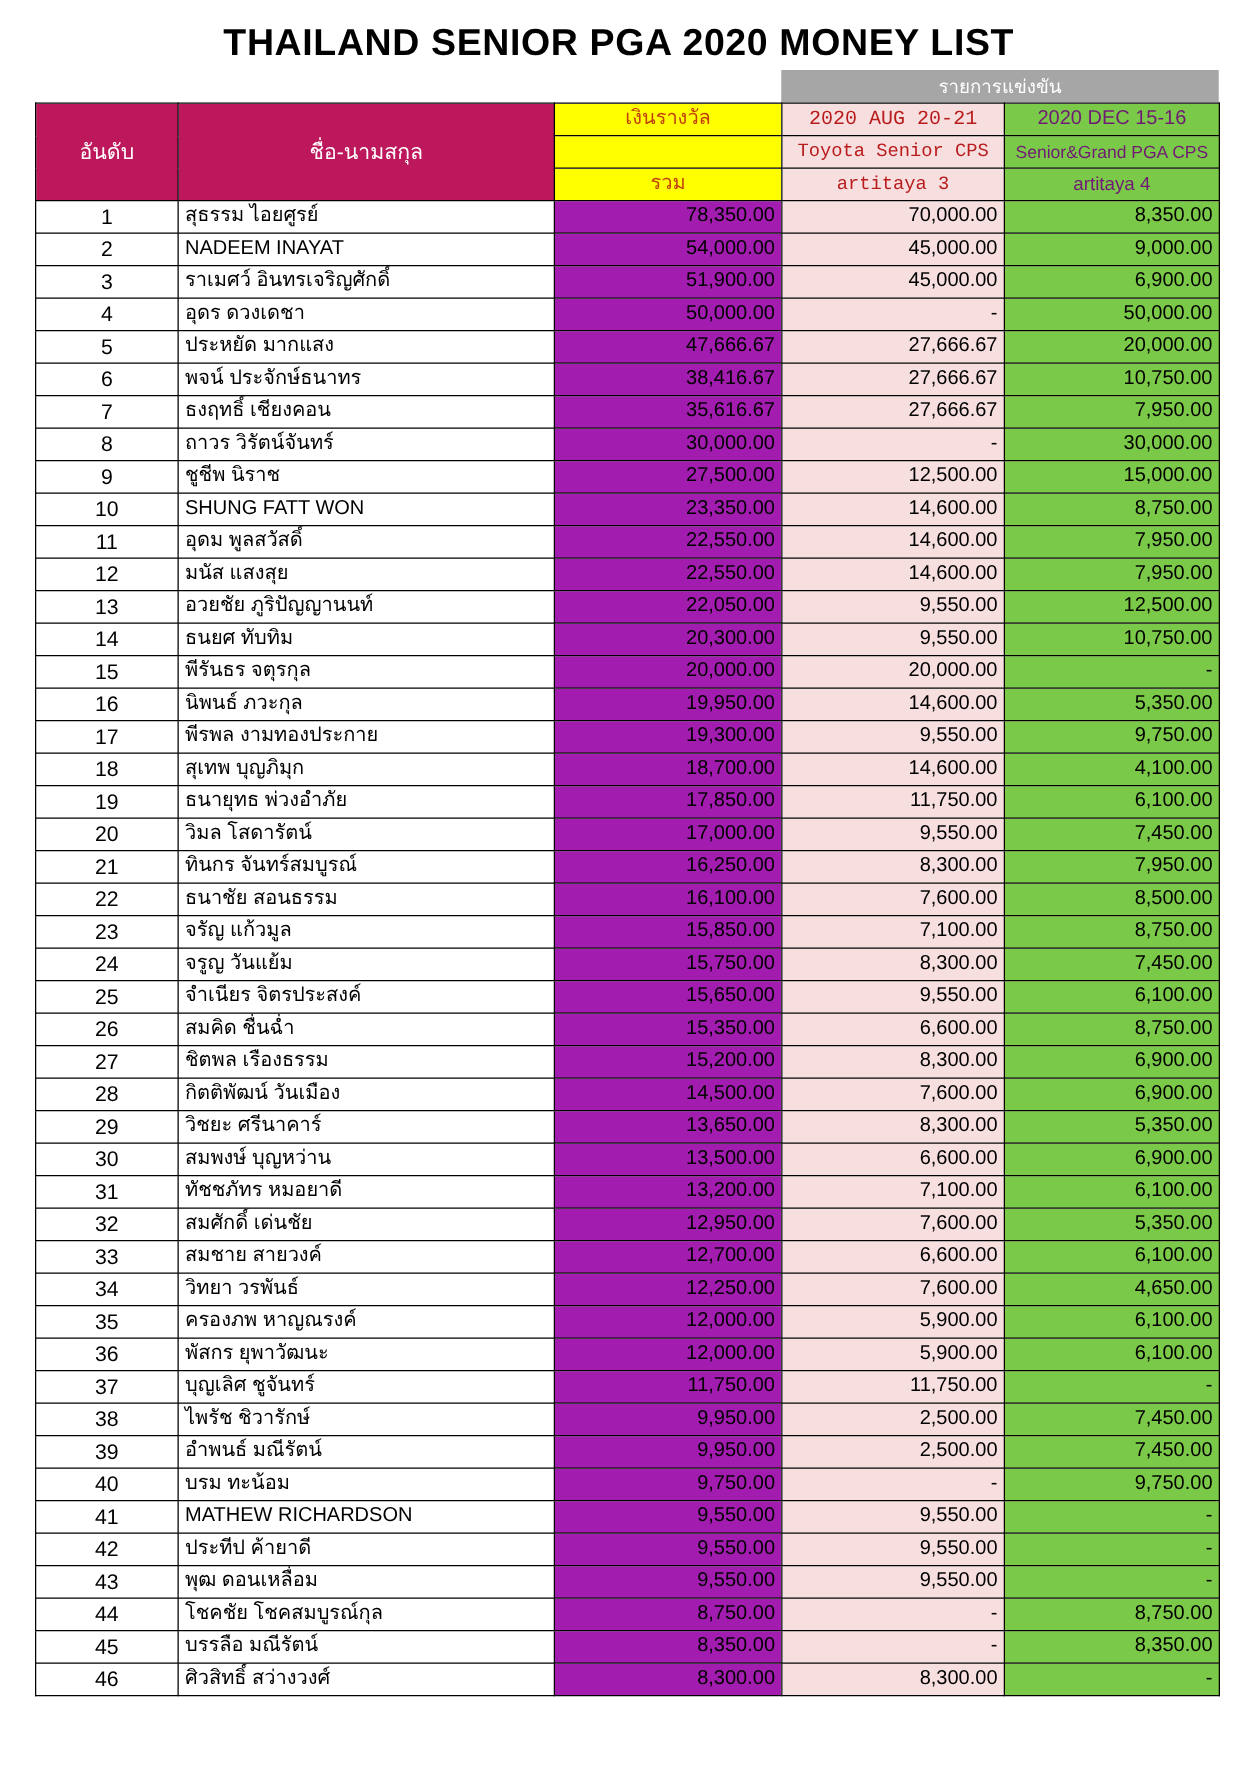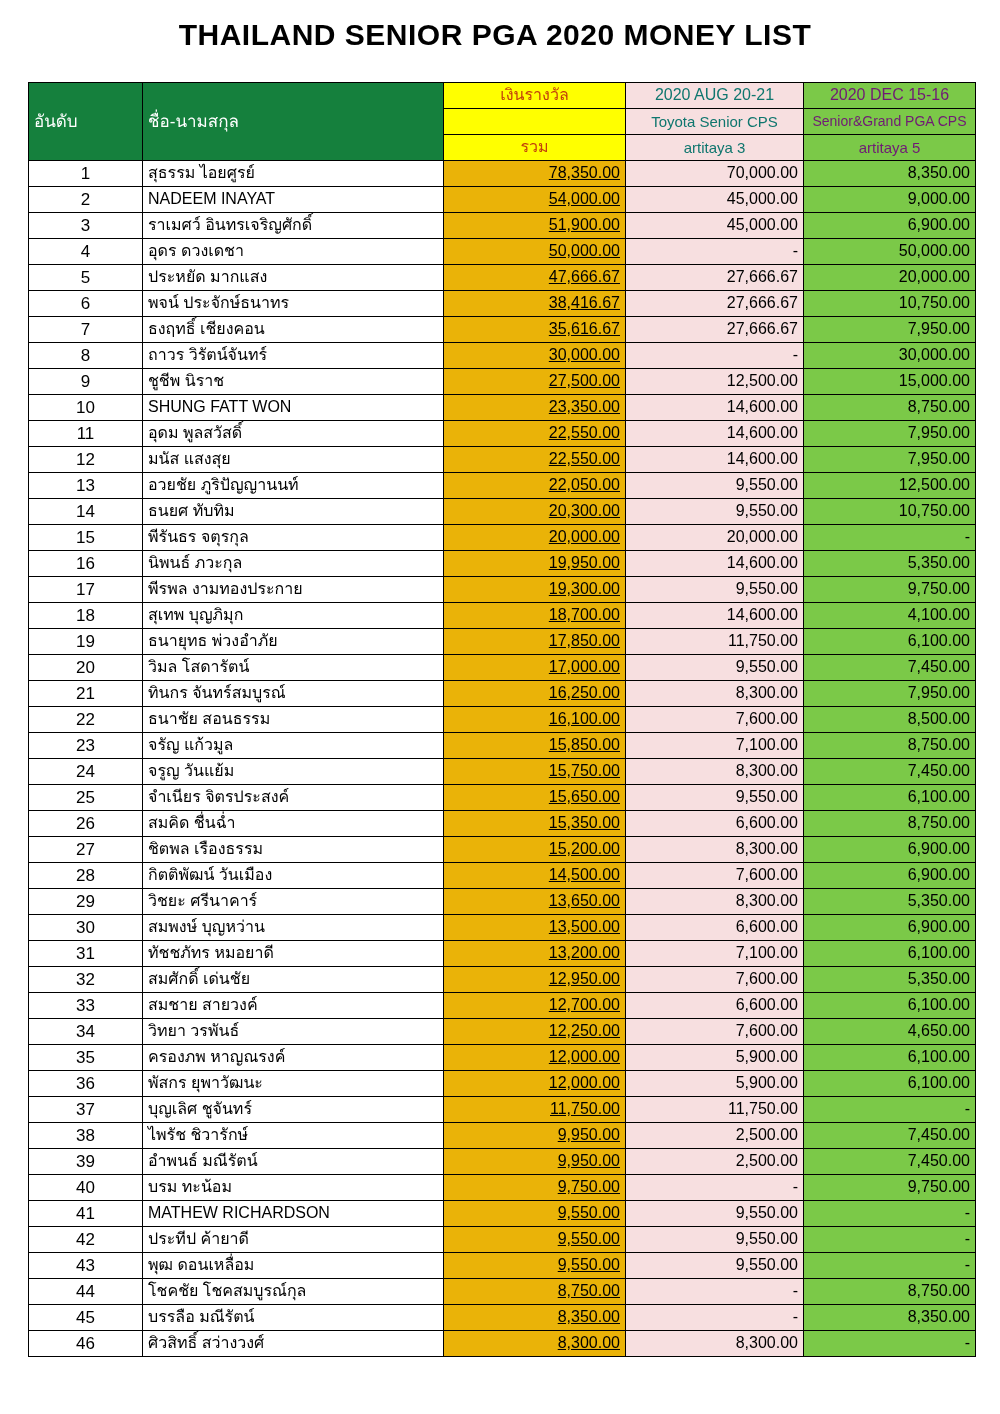"รายการแข่งขัน" div.superband { html: none -> <div>รายการแข่งขัน</div> }
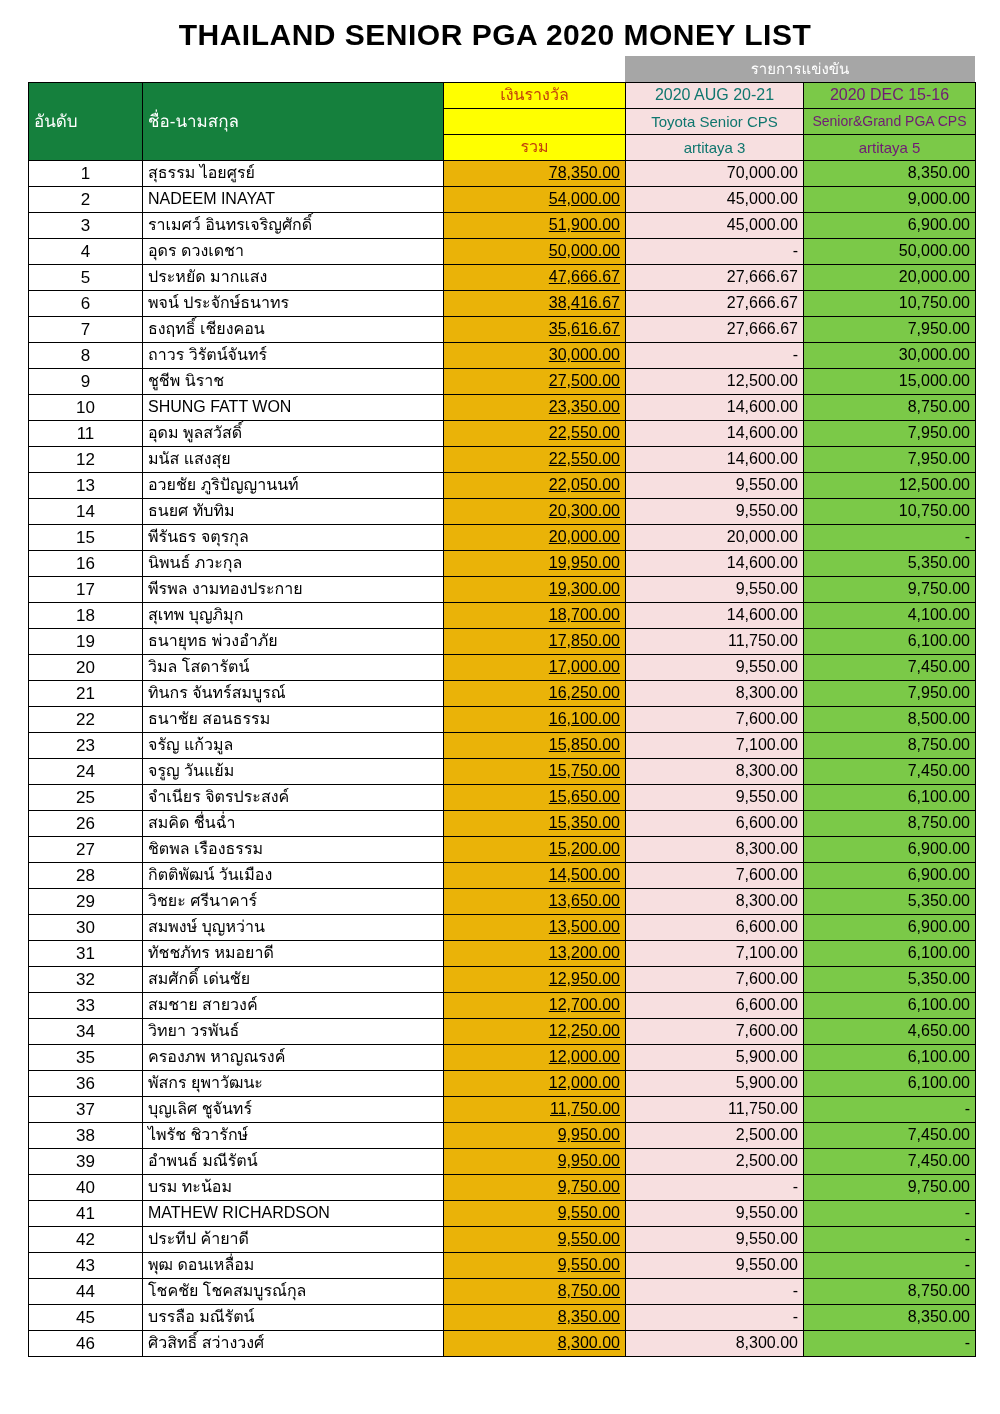"2020 AUG 20-21" .hdr-pink { color: #0f766e -> #b91c1c; font-family: none -> Liberation Mono, monospace }
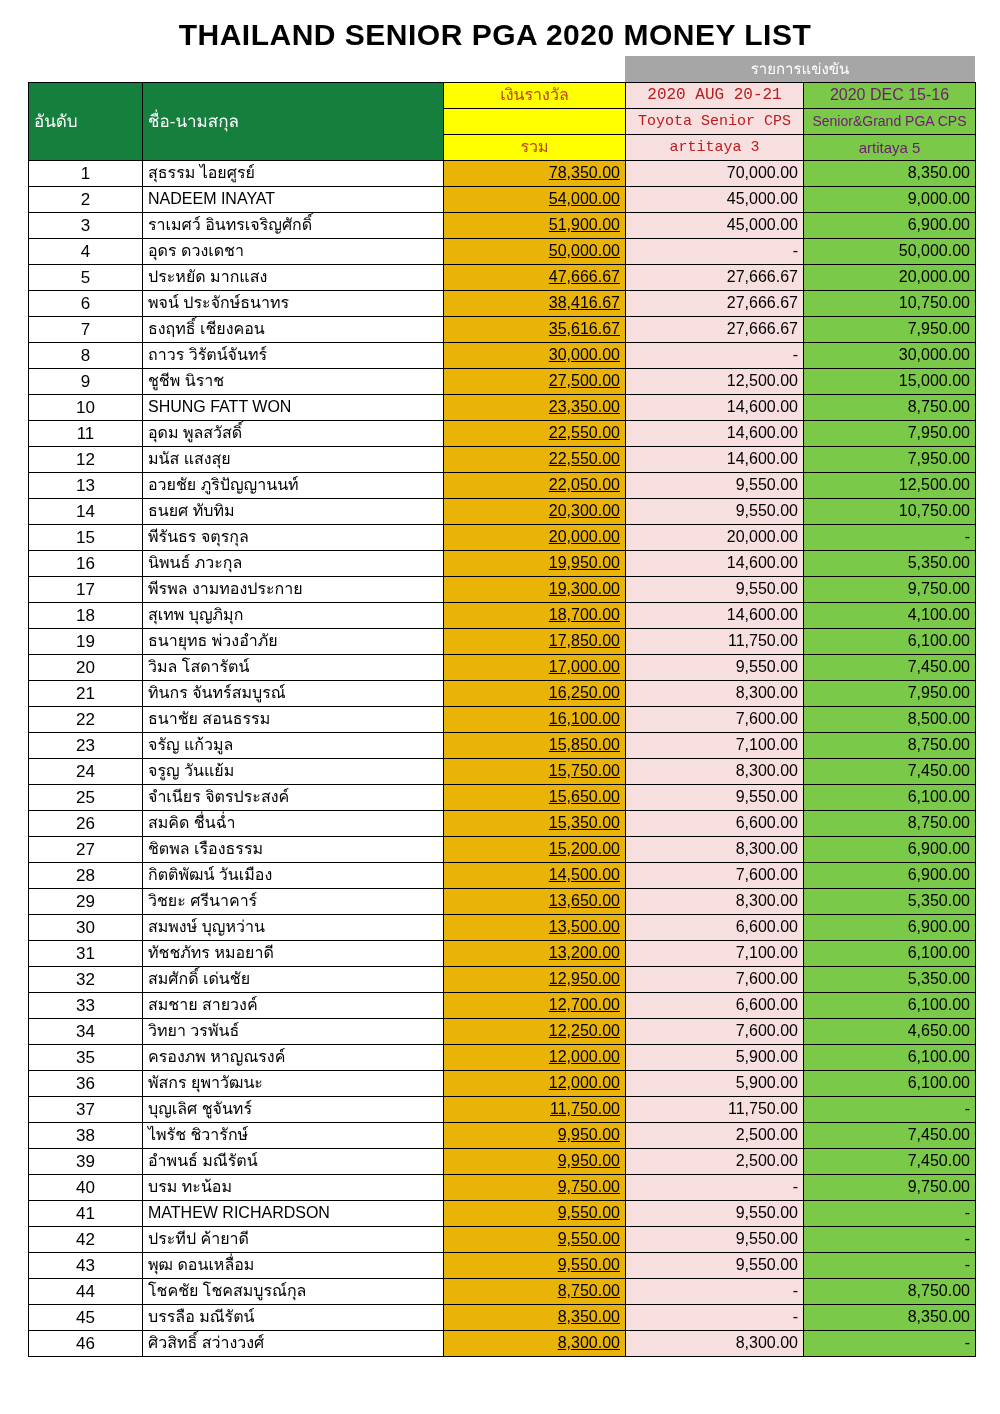"อันดับ" .hdr-gray { background: #15803d -> #be185d; text-align: left -> center }
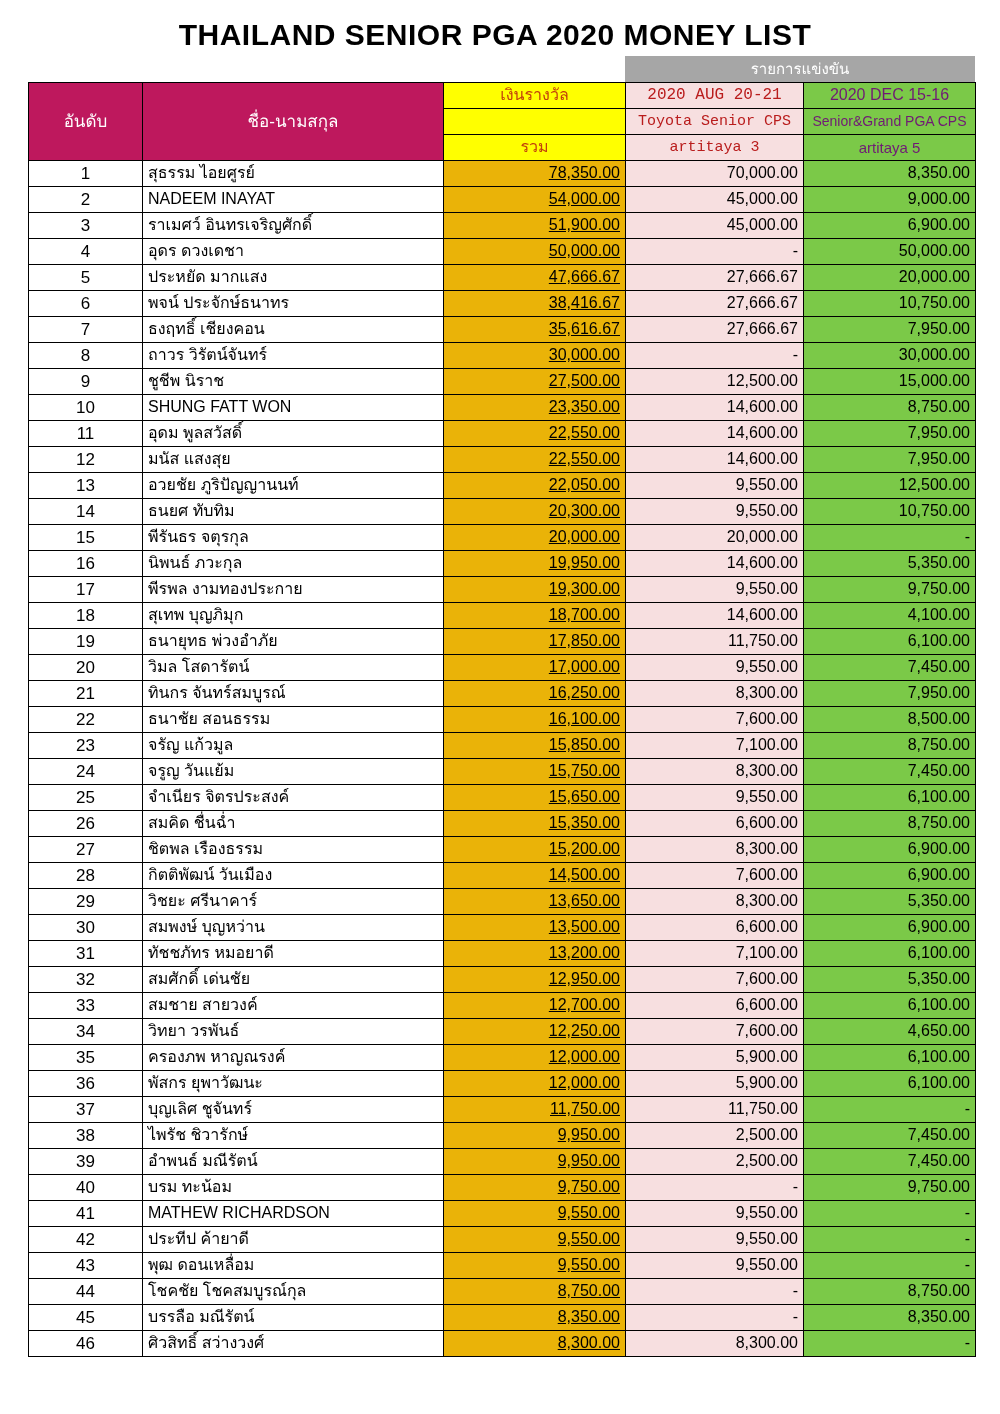"artitaya 5" th.hdr-green { text: 5 -> 4 }
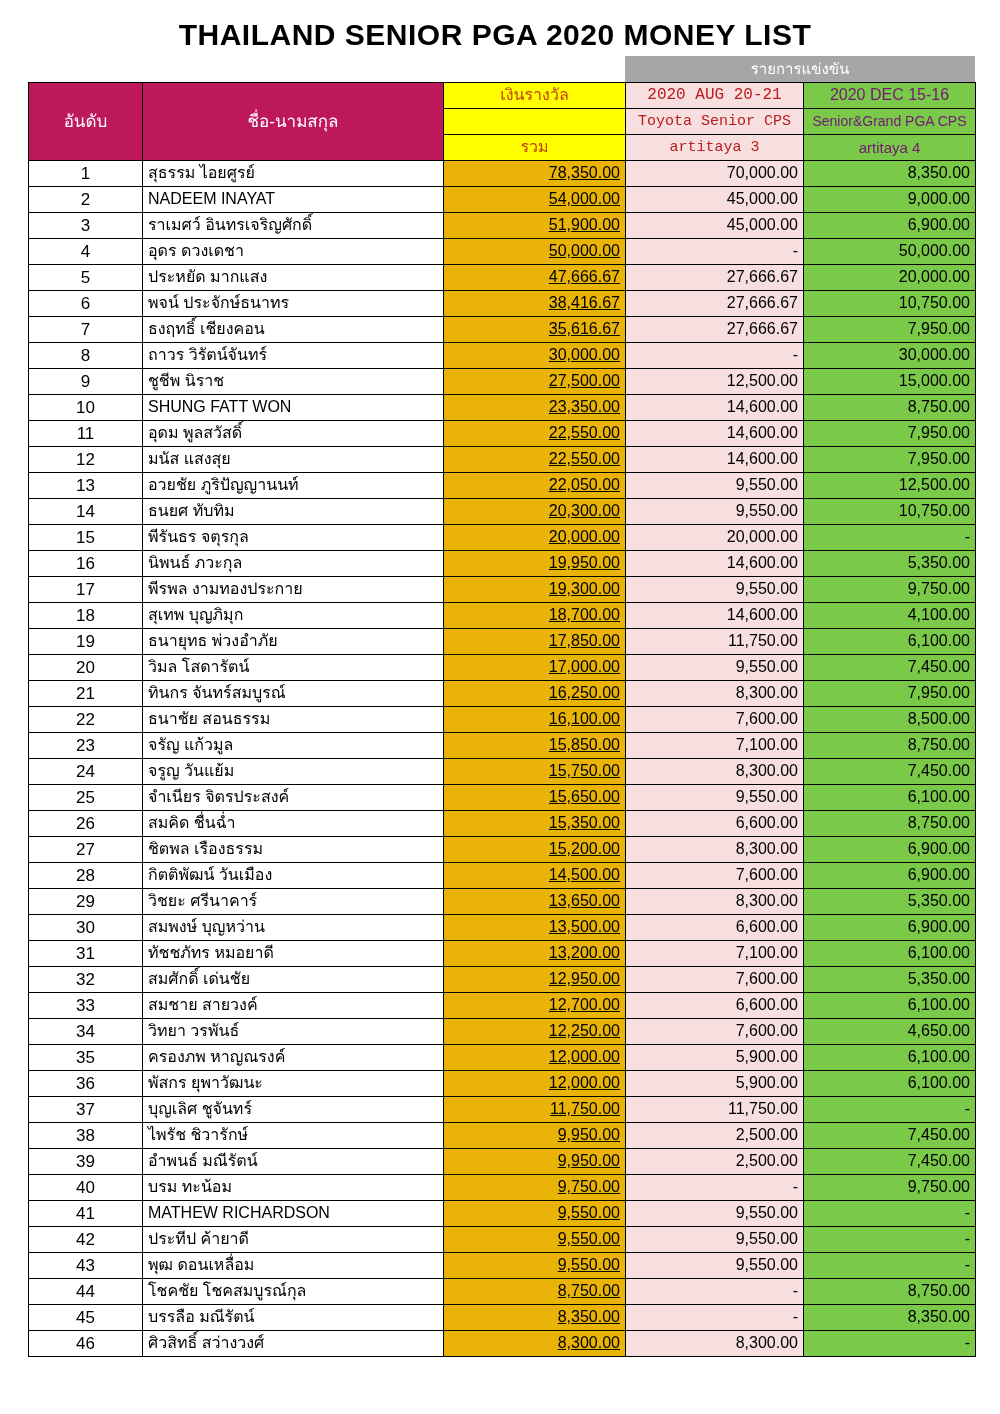"78,350.00" td.total { background: #eab308 -> #a21caf; text-decoration: underline -> none }
